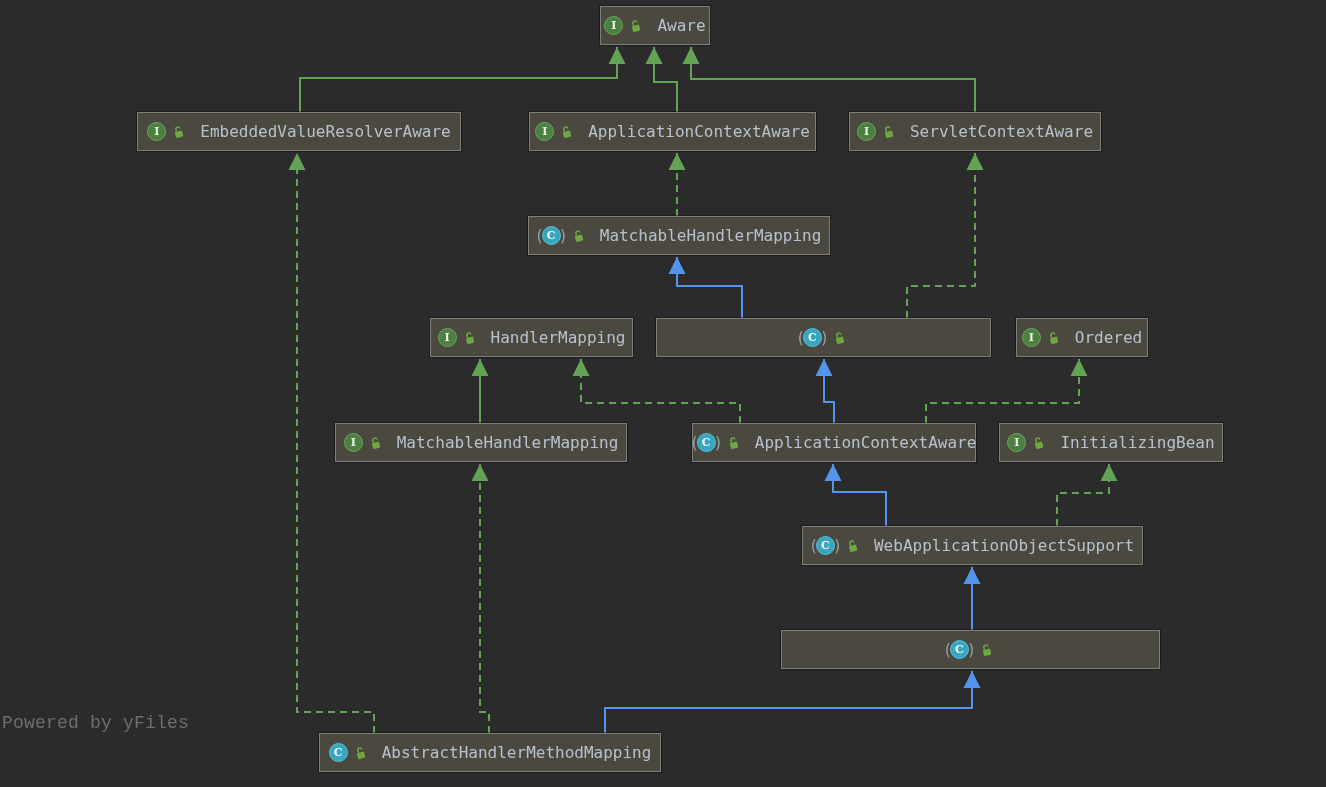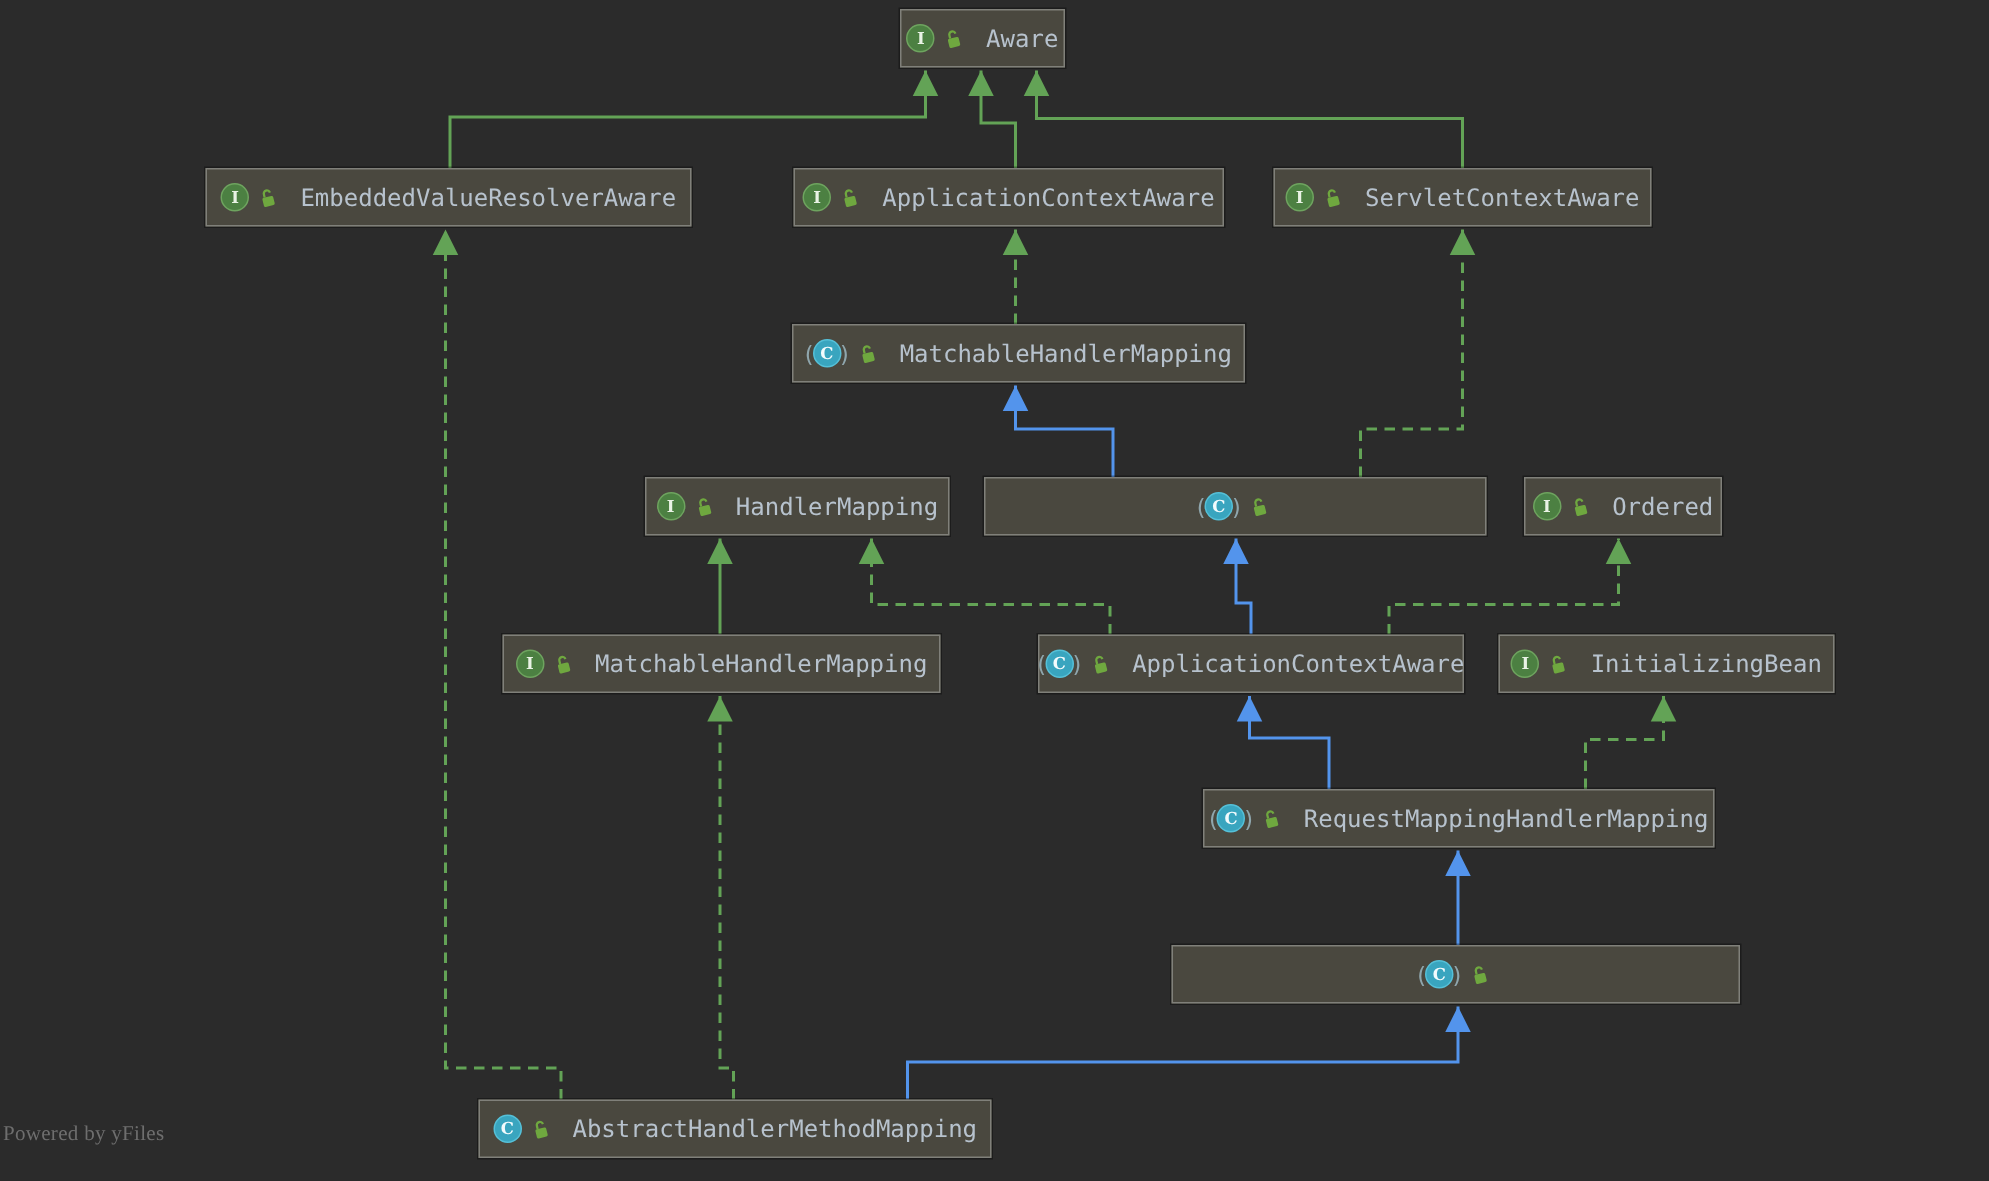"RequestMappingHandlerMapping" span.lbl { text: RequestMappingHandlerMapping -> WebApplicationObjectSupport }
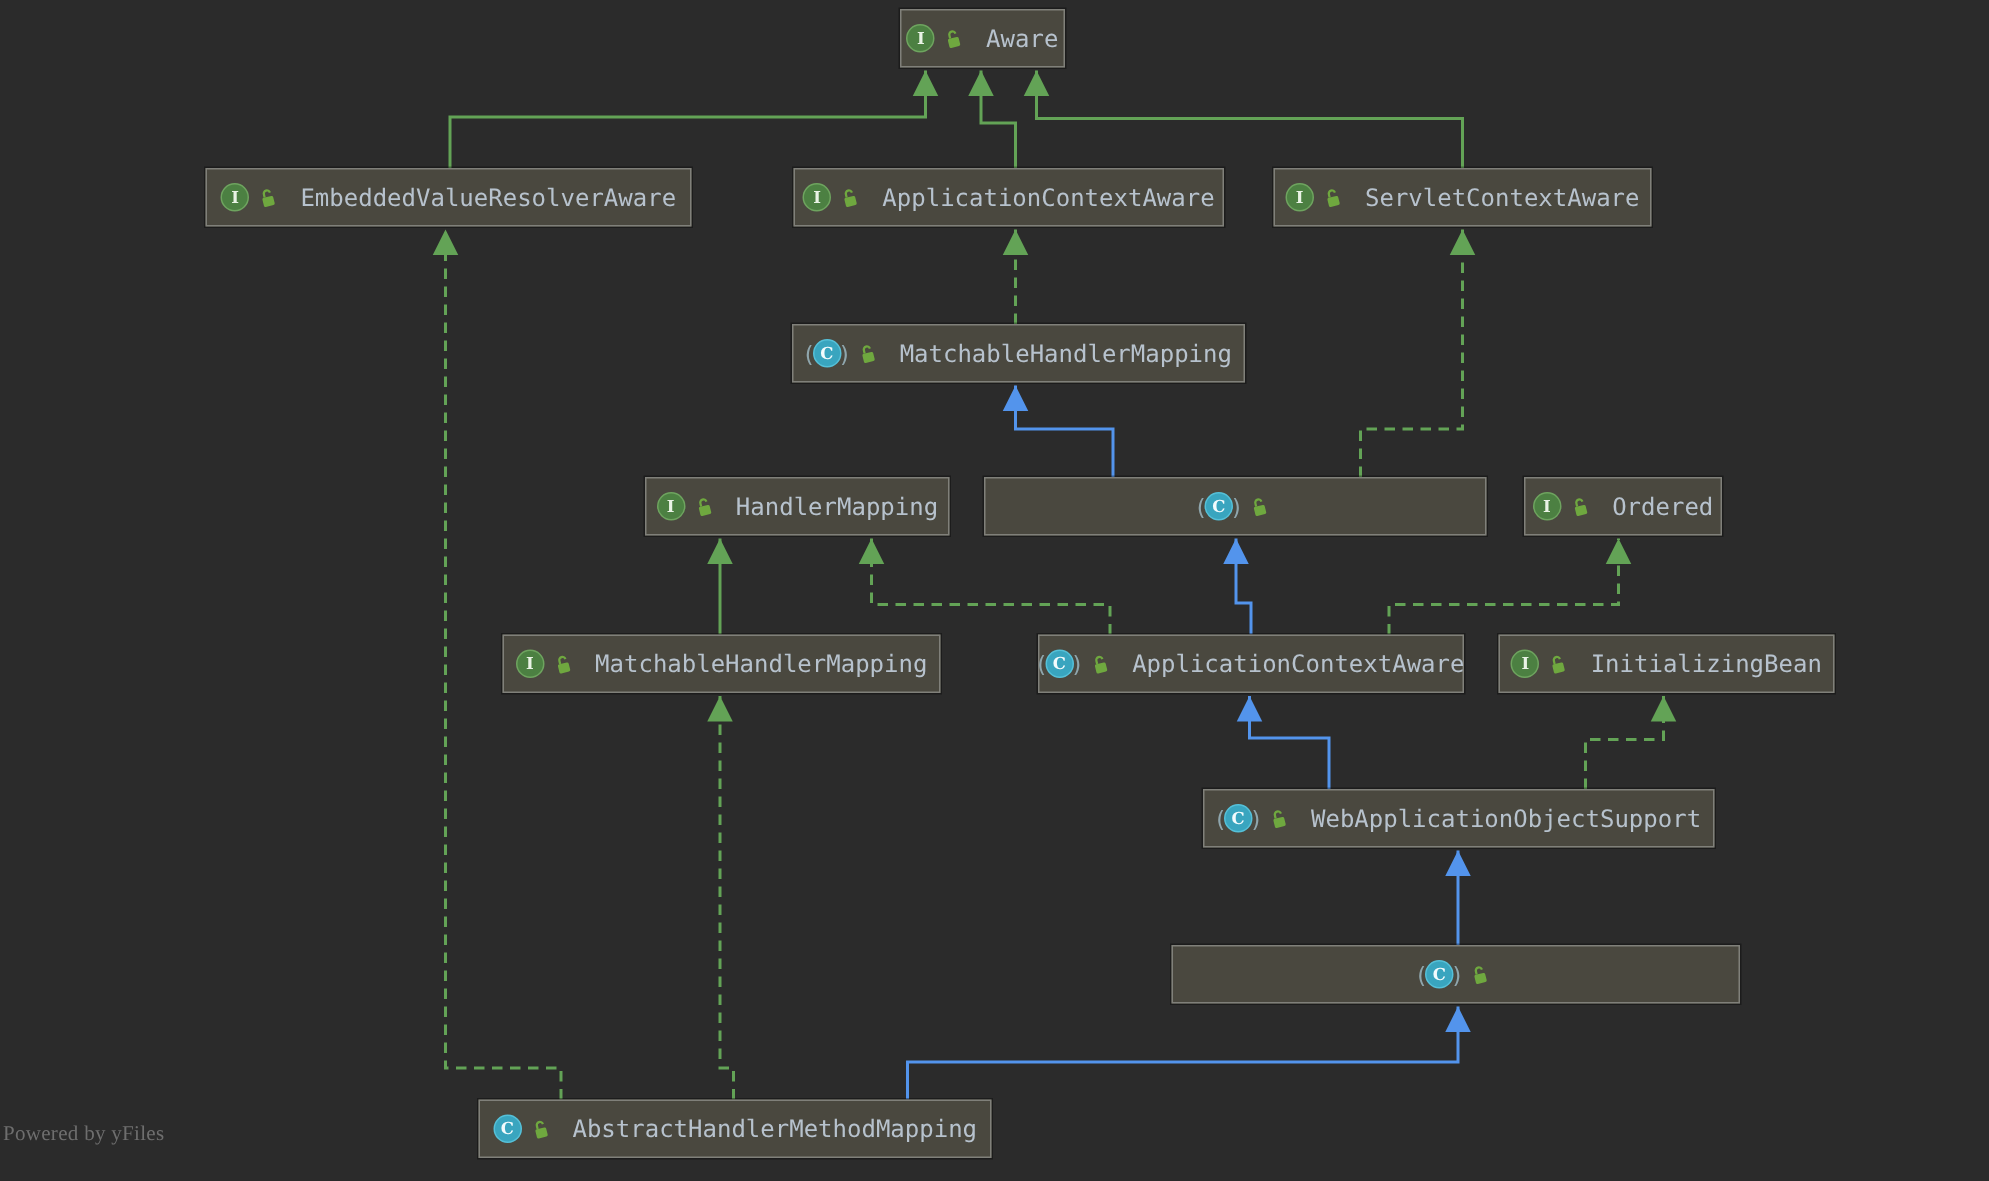"Powered by yFiles" .watermark { font-family: Liberation Serif, serif -> Liberation Mono, monospace; font-size: 14px -> 18px; top: 749px -> 713px }
